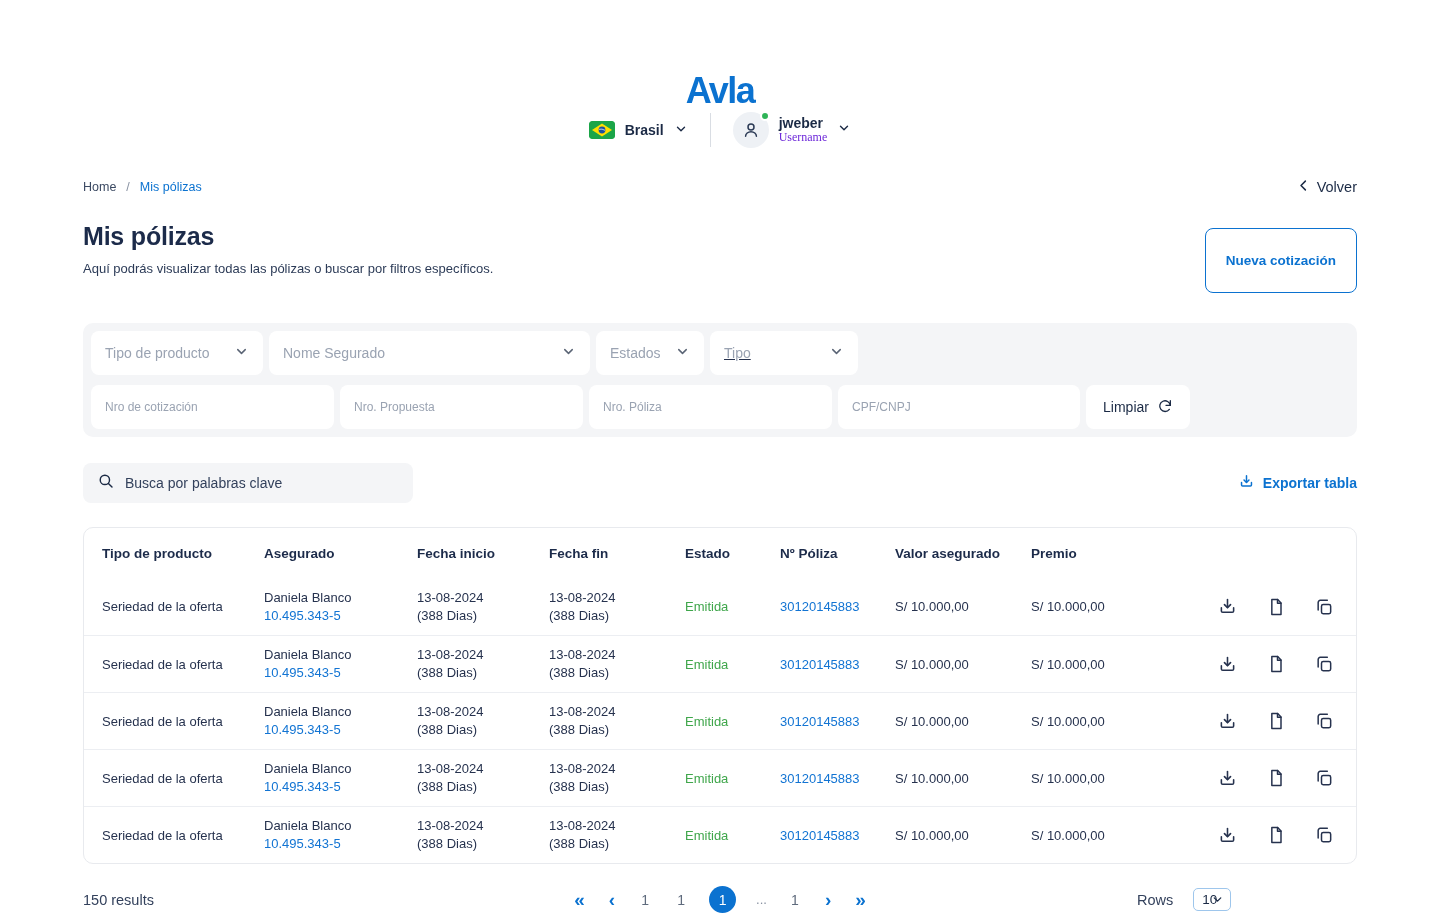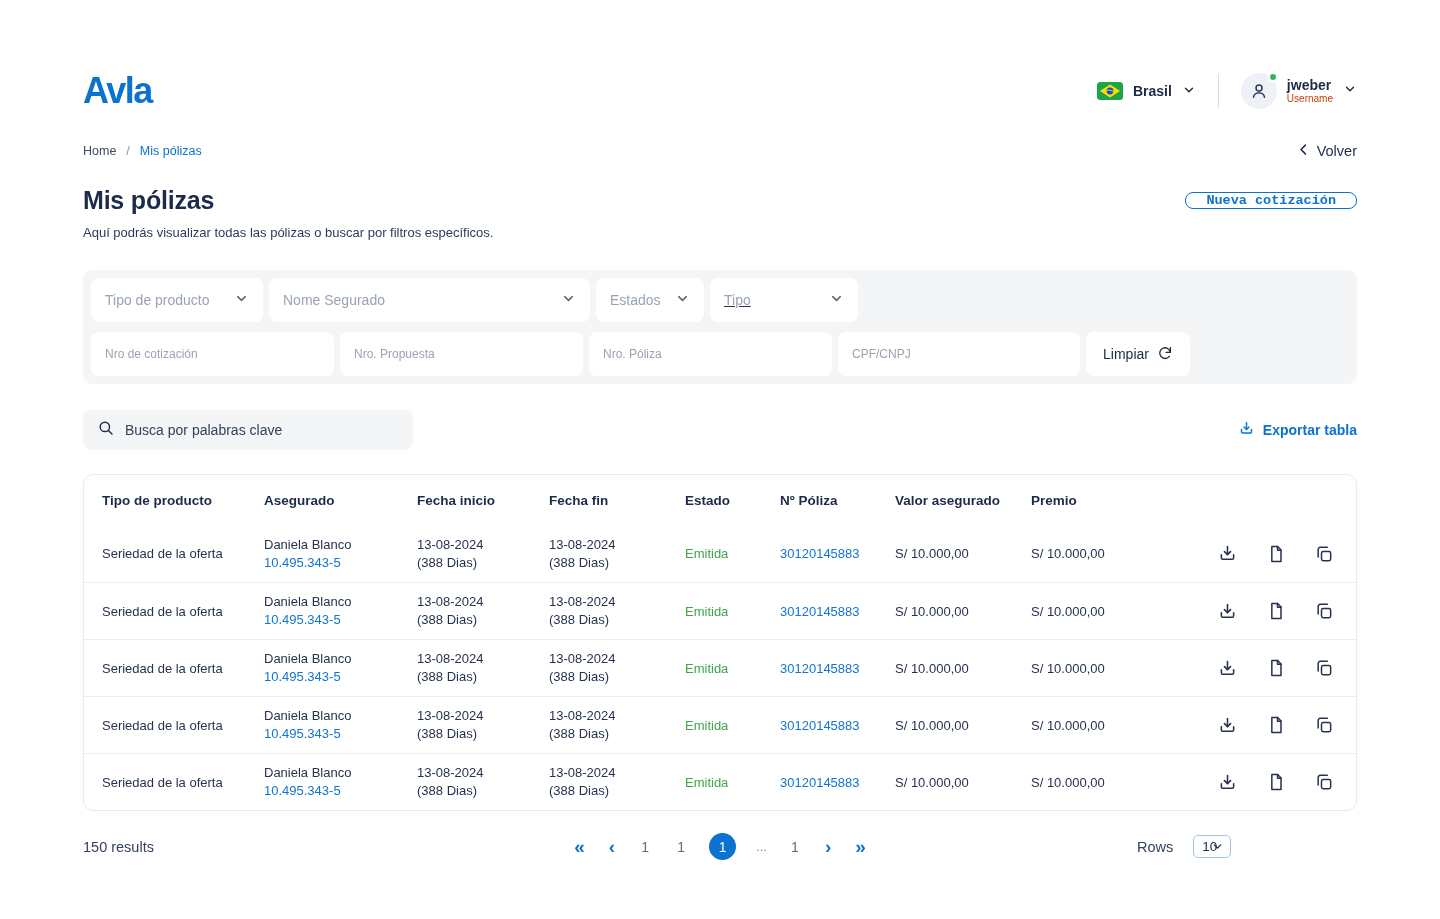"Avla" .topbar { flex-direction: none -> column }
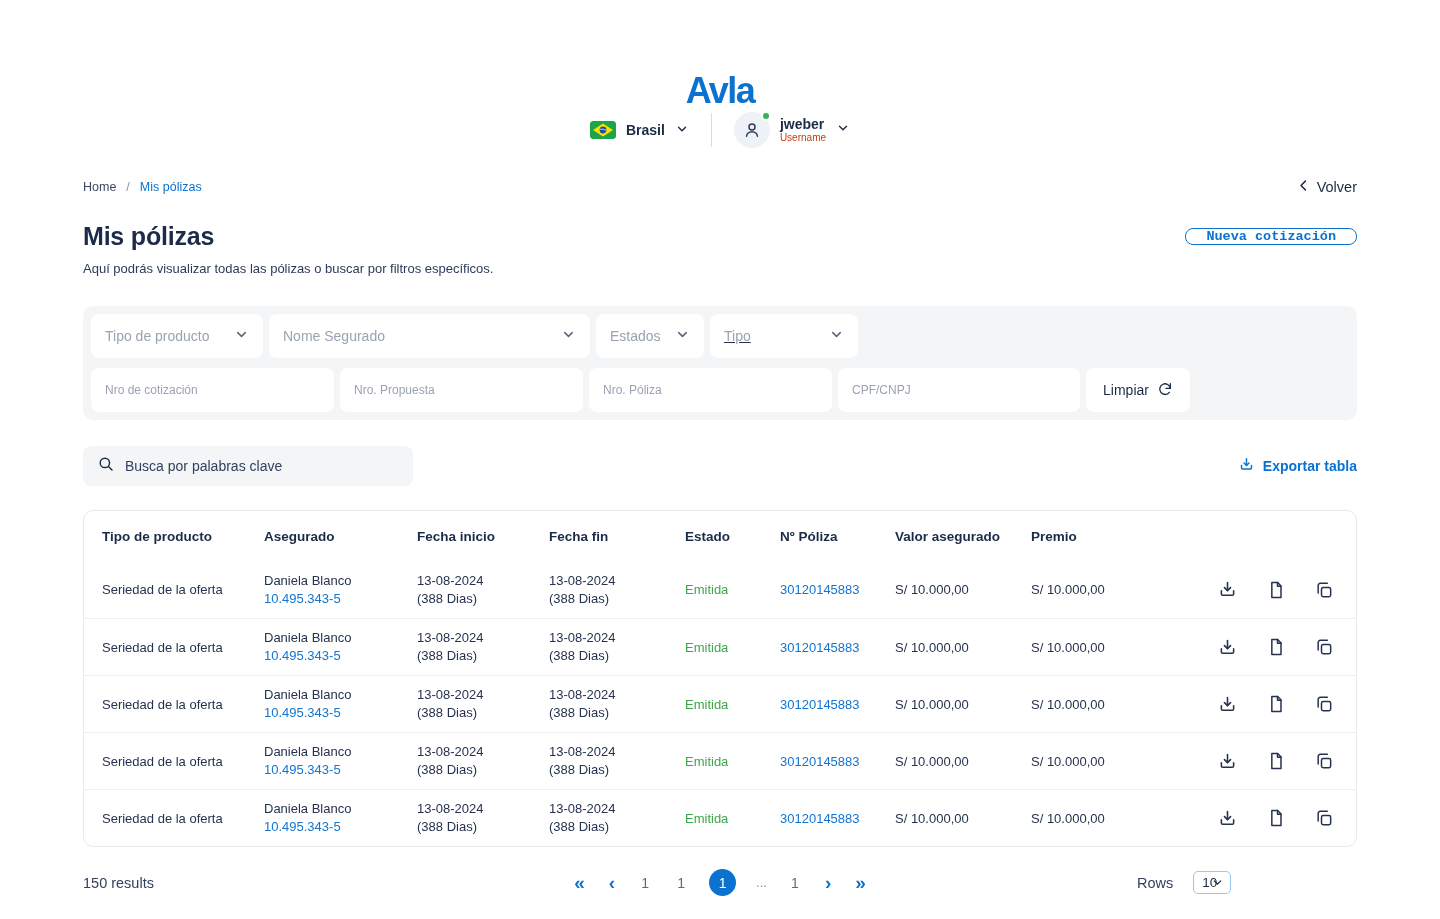"Username" .user-role { color: #c2410c -> #6d28d9; font-family: none -> Liberation Serif, serif; font-size: 10px -> 12px }
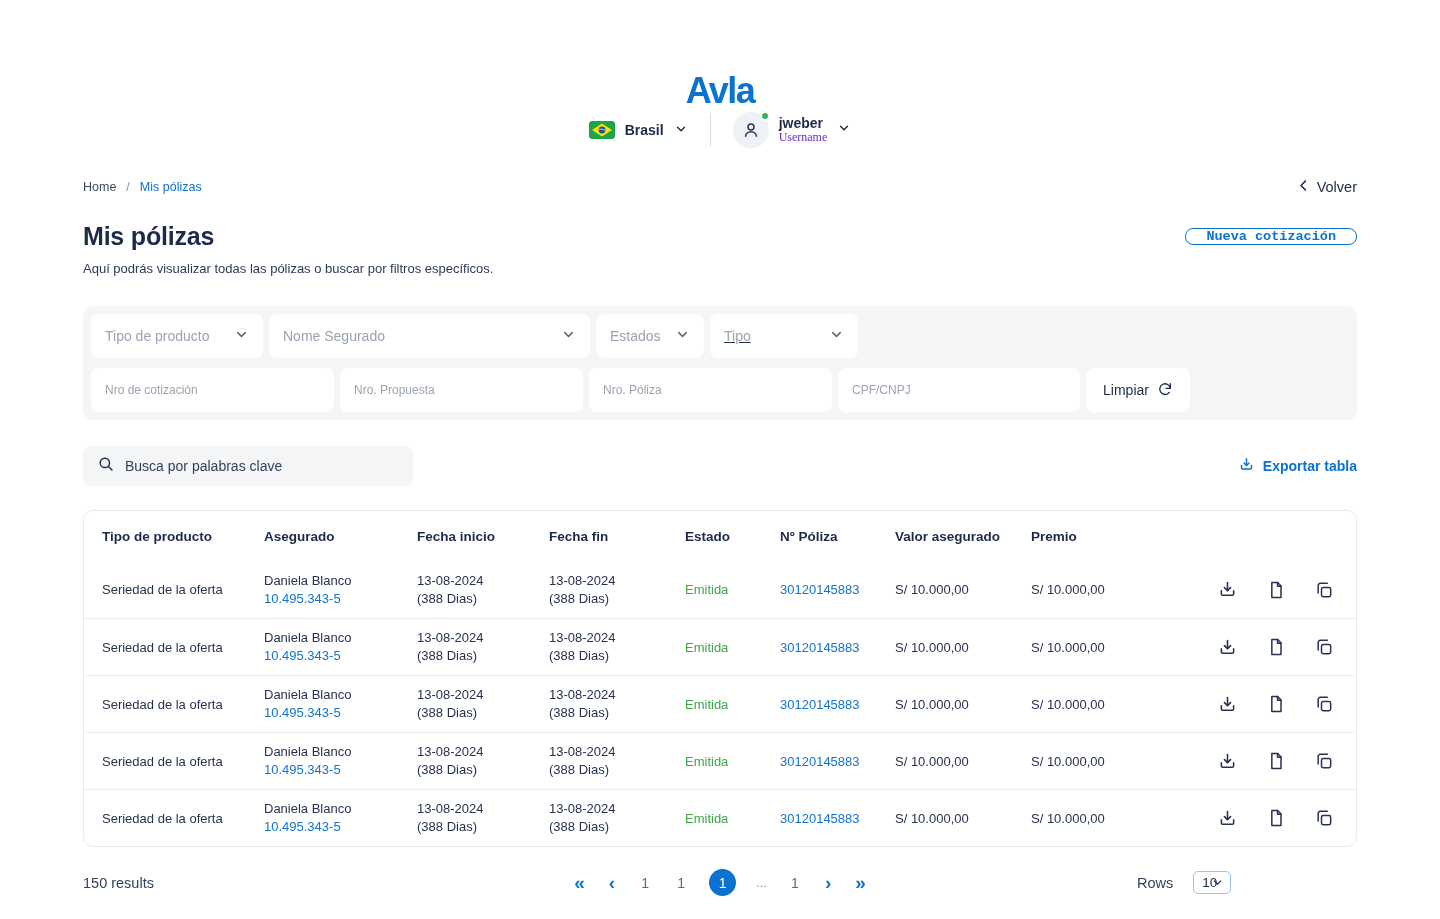"Nueva cotización" .btn-outline { font-family: Liberation Mono, monospace -> Liberation Sans, sans-serif; padding: 0 20px -> 24px 20px }
